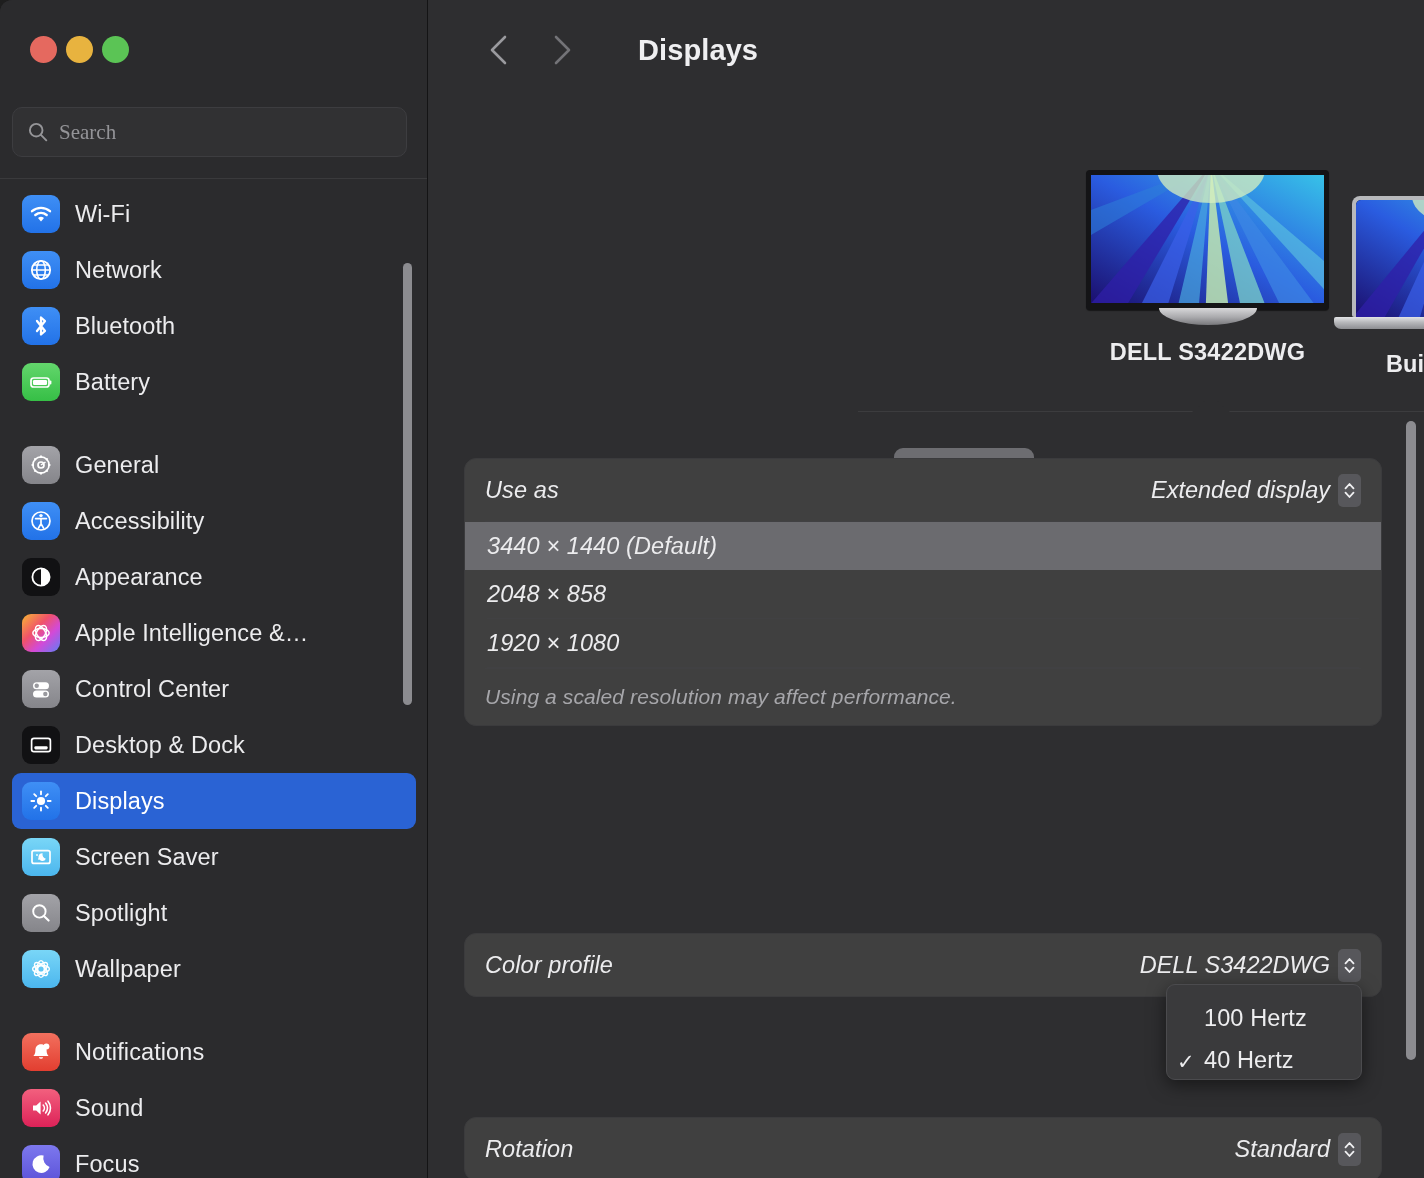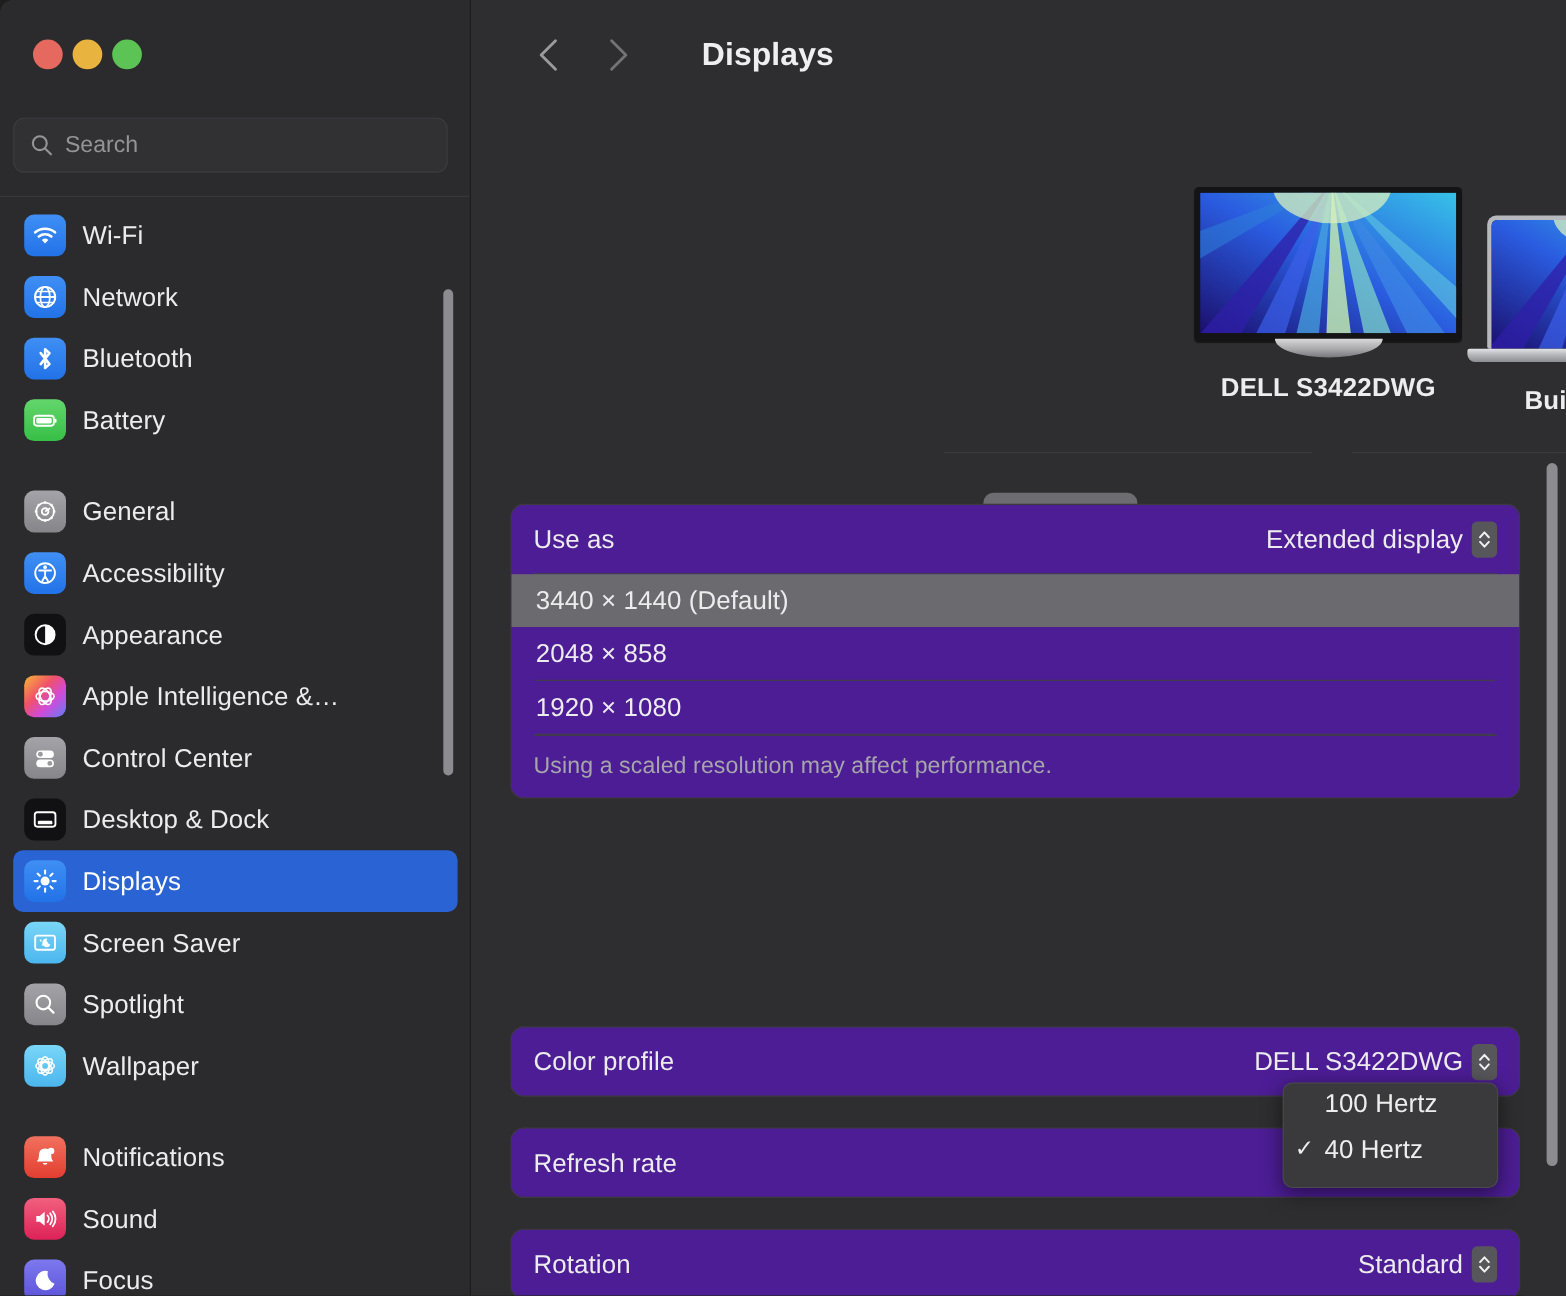"Search" .search-input { font-family: Liberation Sans, sans-serif -> Liberation Serif, serif }
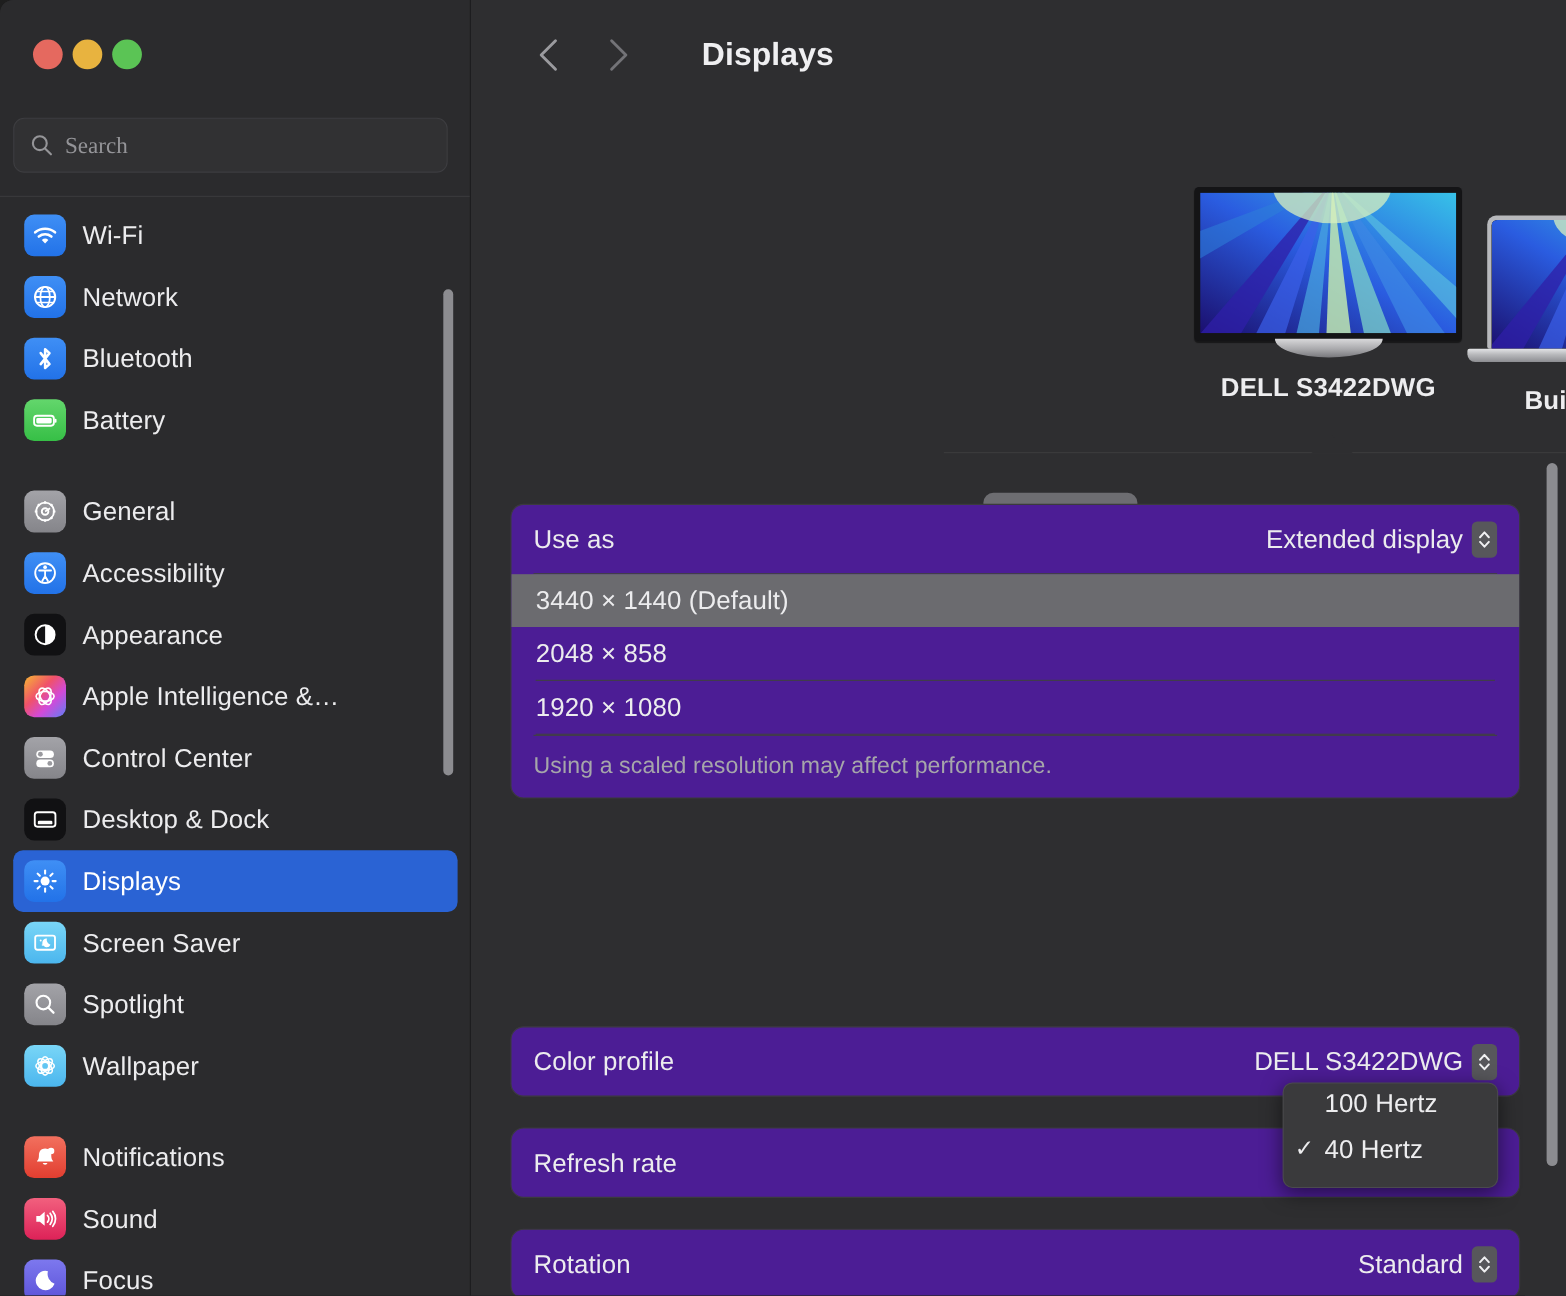"Use as" .panel { background: #4c1d95 -> #404040; font-style: none -> italic }
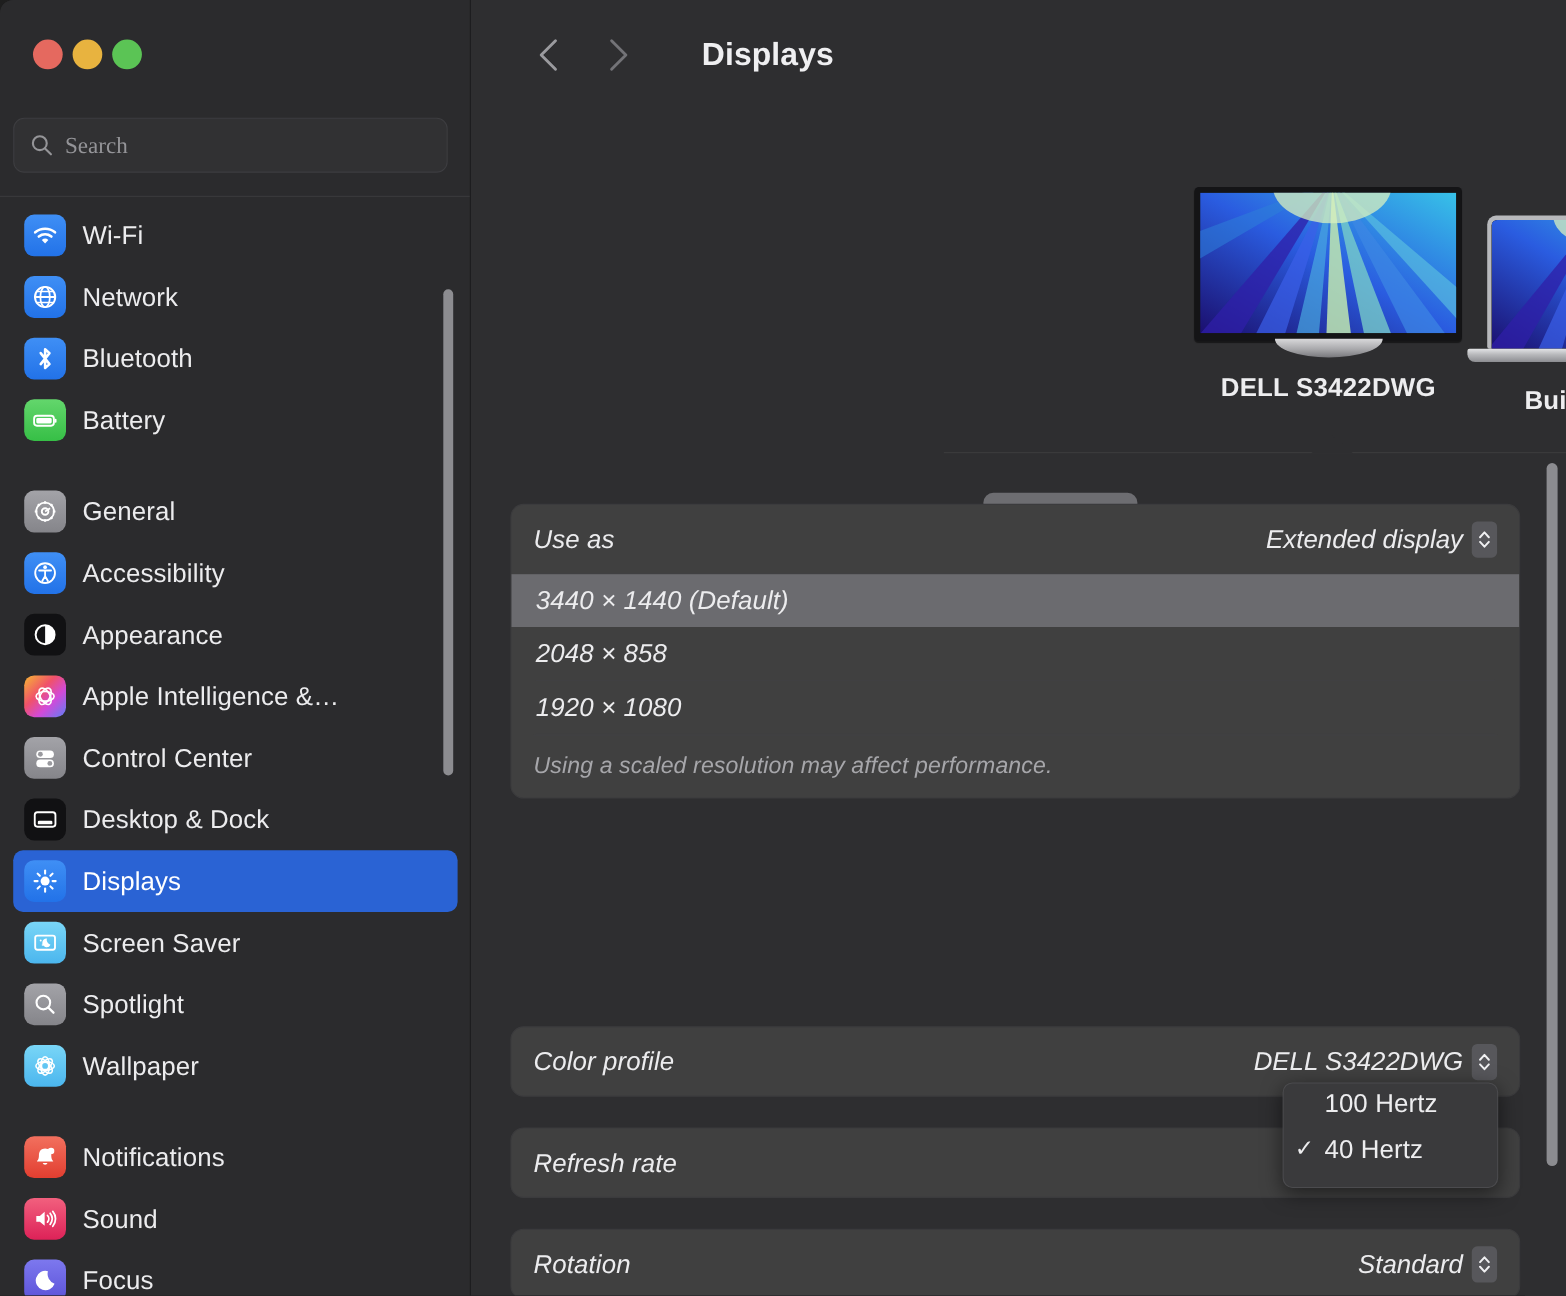"100 Hertz" .popup-item { align-items: flex-start -> flex-end }
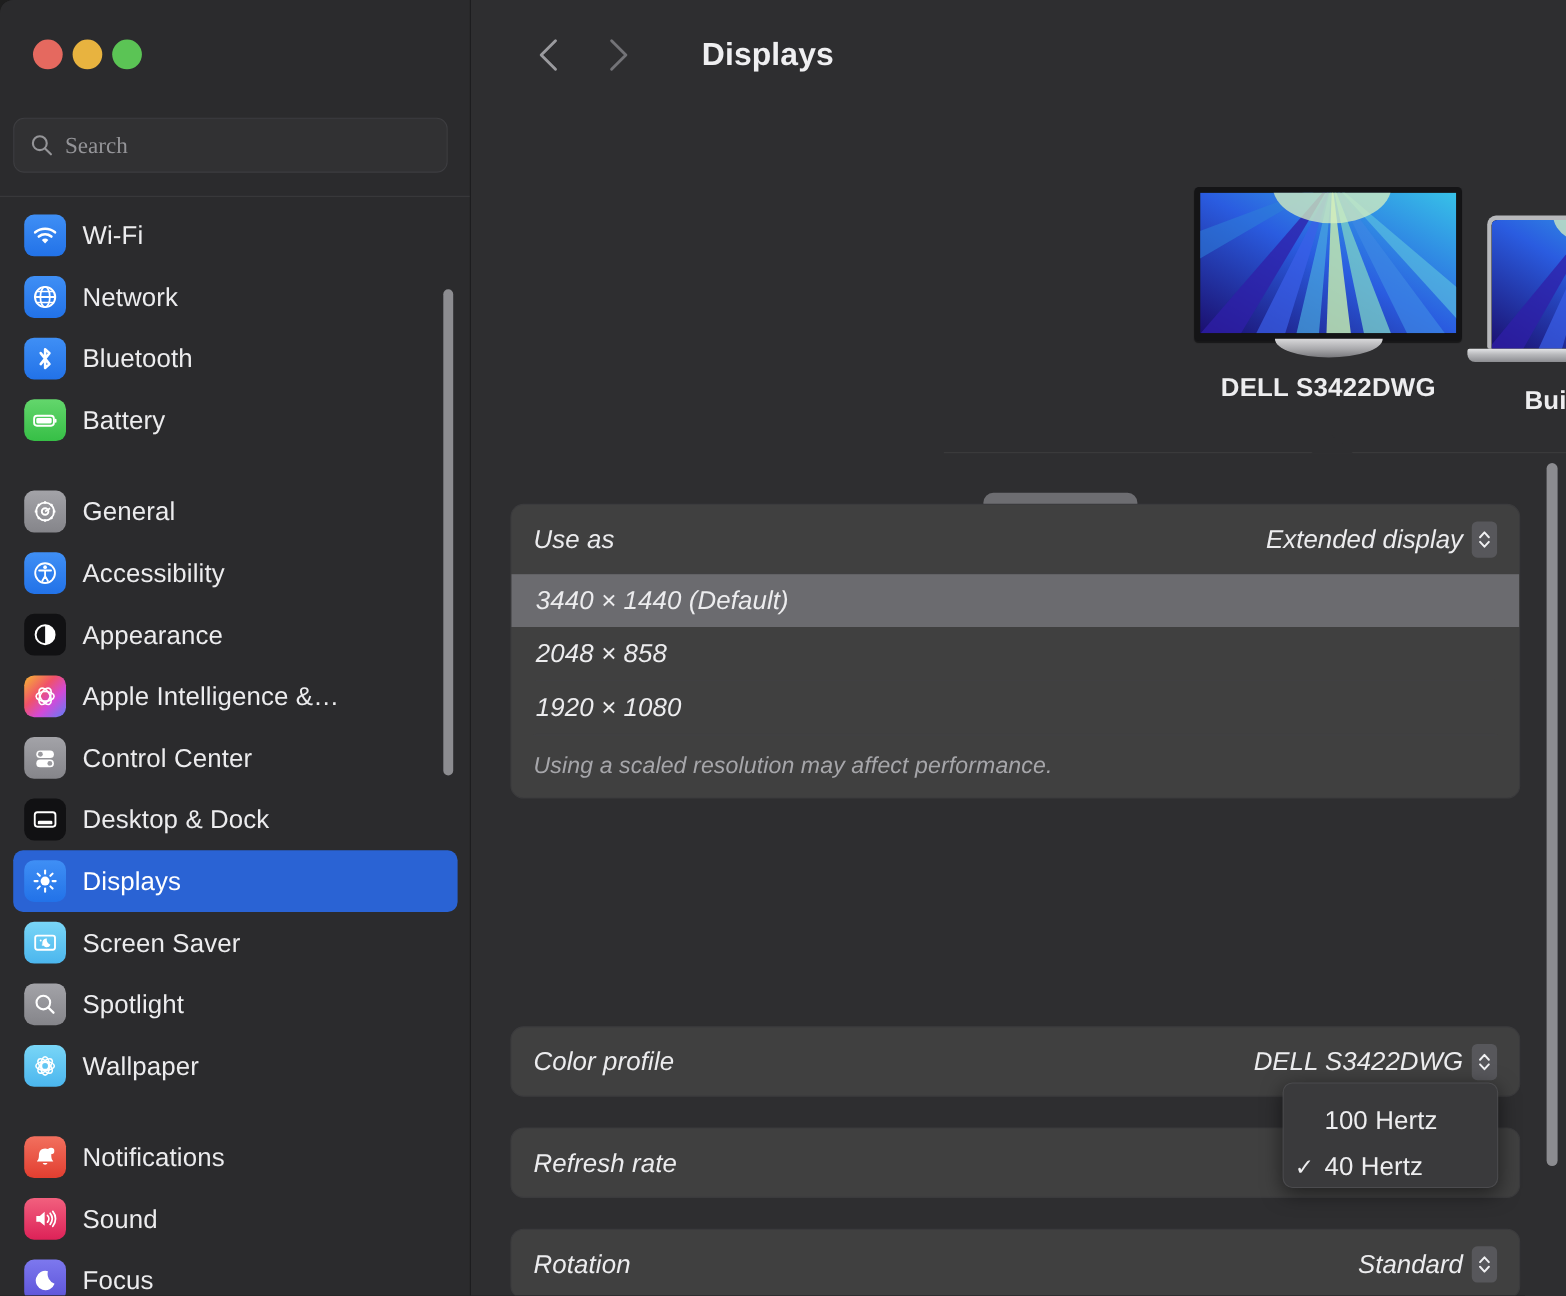"Refresh rate" div.panel { html: <div> <div> <span>Refresh rate</span> <span></span> </div> </div> -> none }
